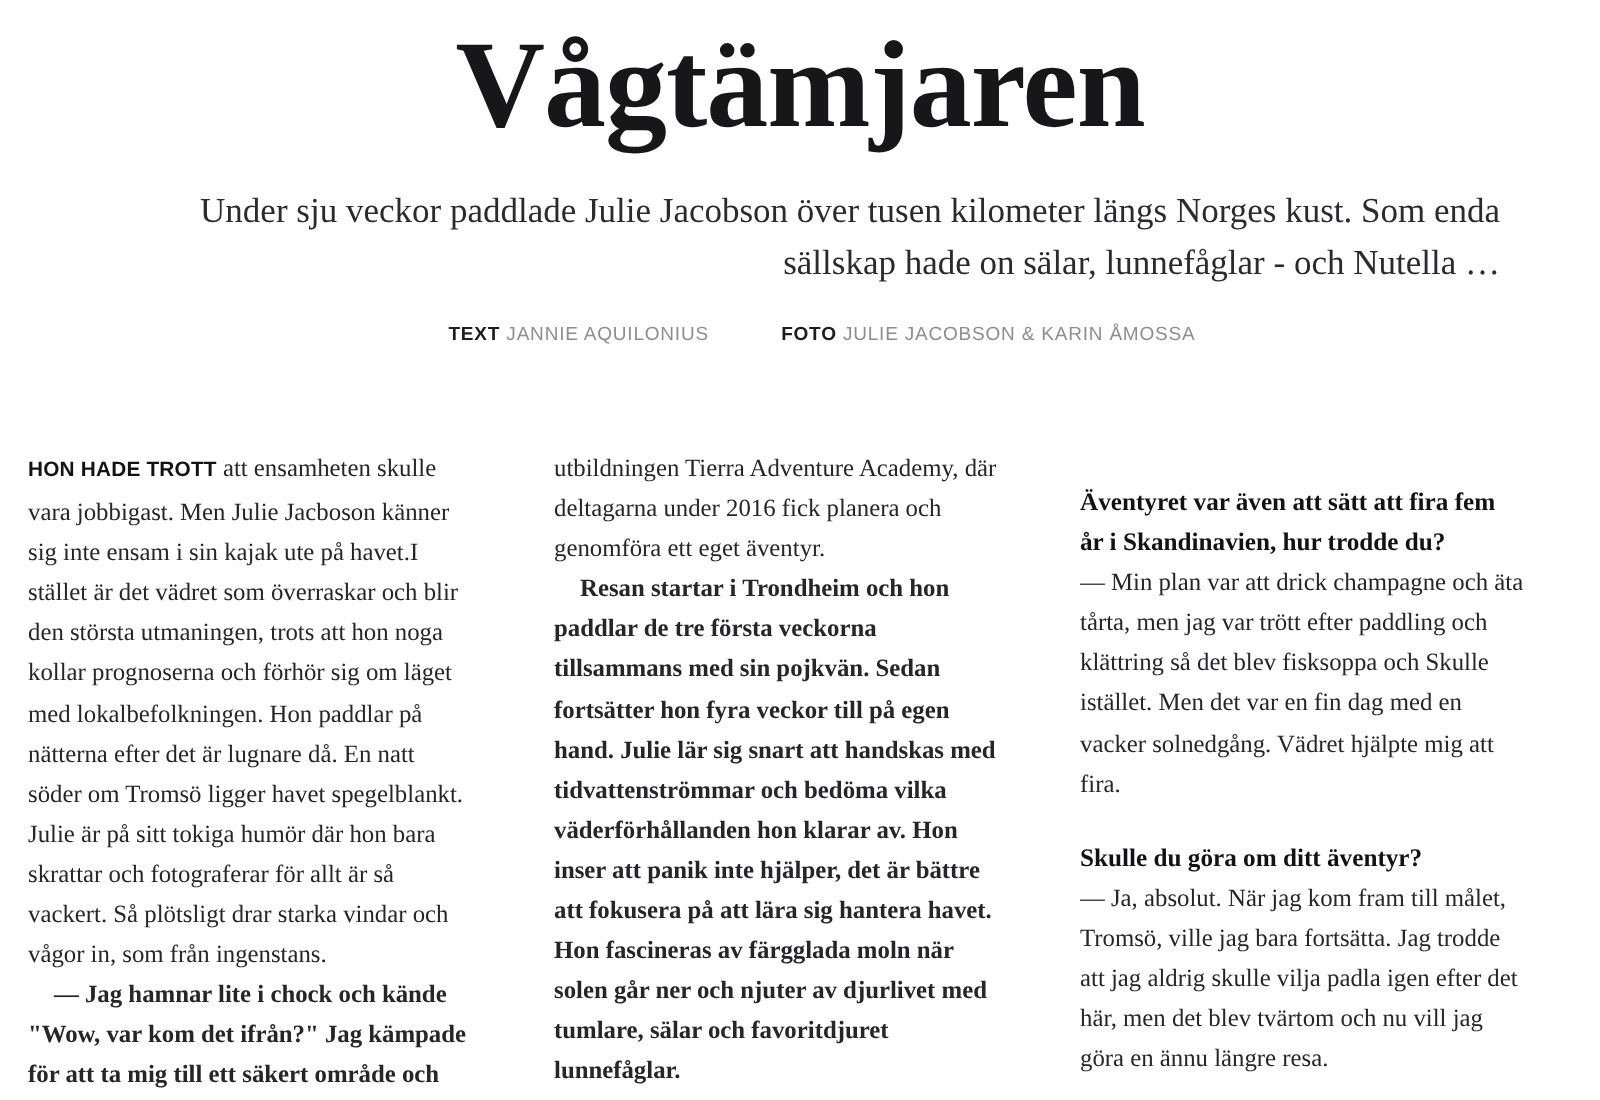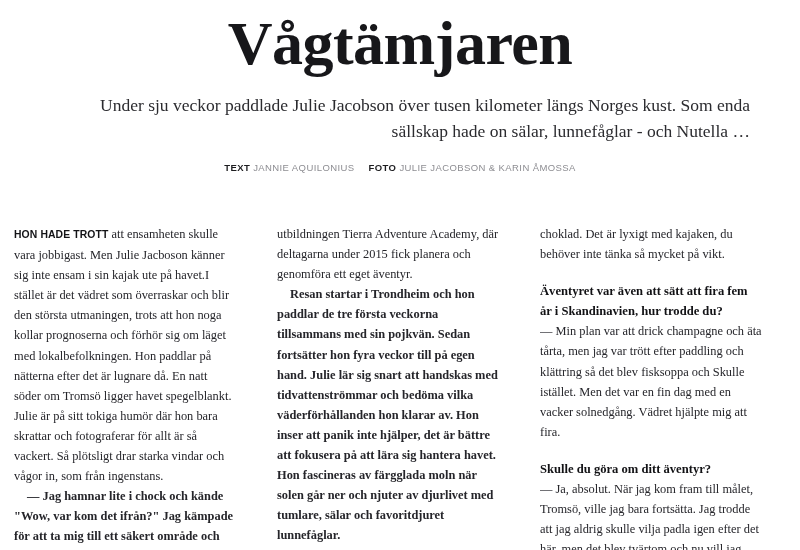"TEXT" .byline .lbl { margin-left: none -> 22px }
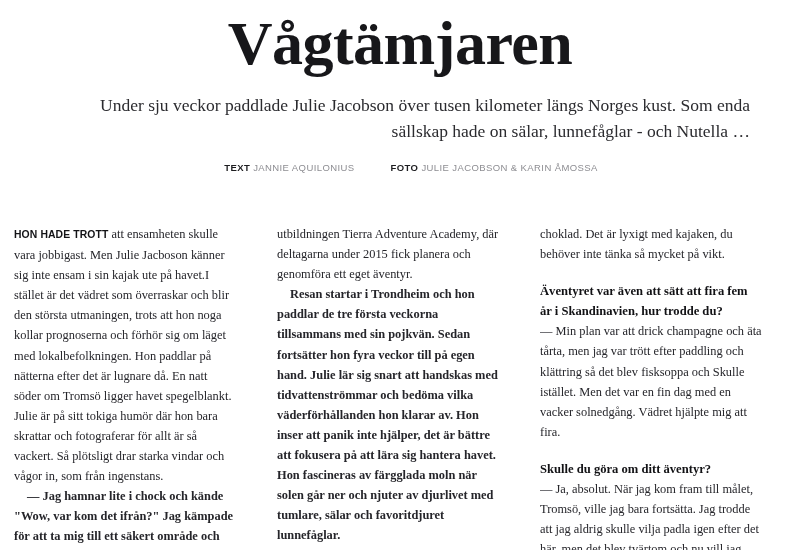"utbildningen Tierra Adventure Academy," p { text: 2015 -> 2016 }
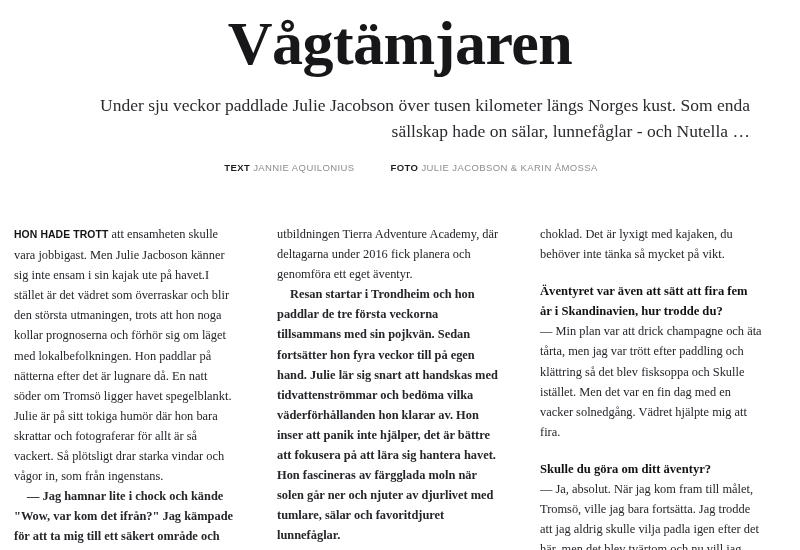"choklad. Det är lyxigt med" p { html: <p>choklad. Det är lyxigt med kajaken, du behöver inte tänka så mycket på vikt.</p> -> none }
